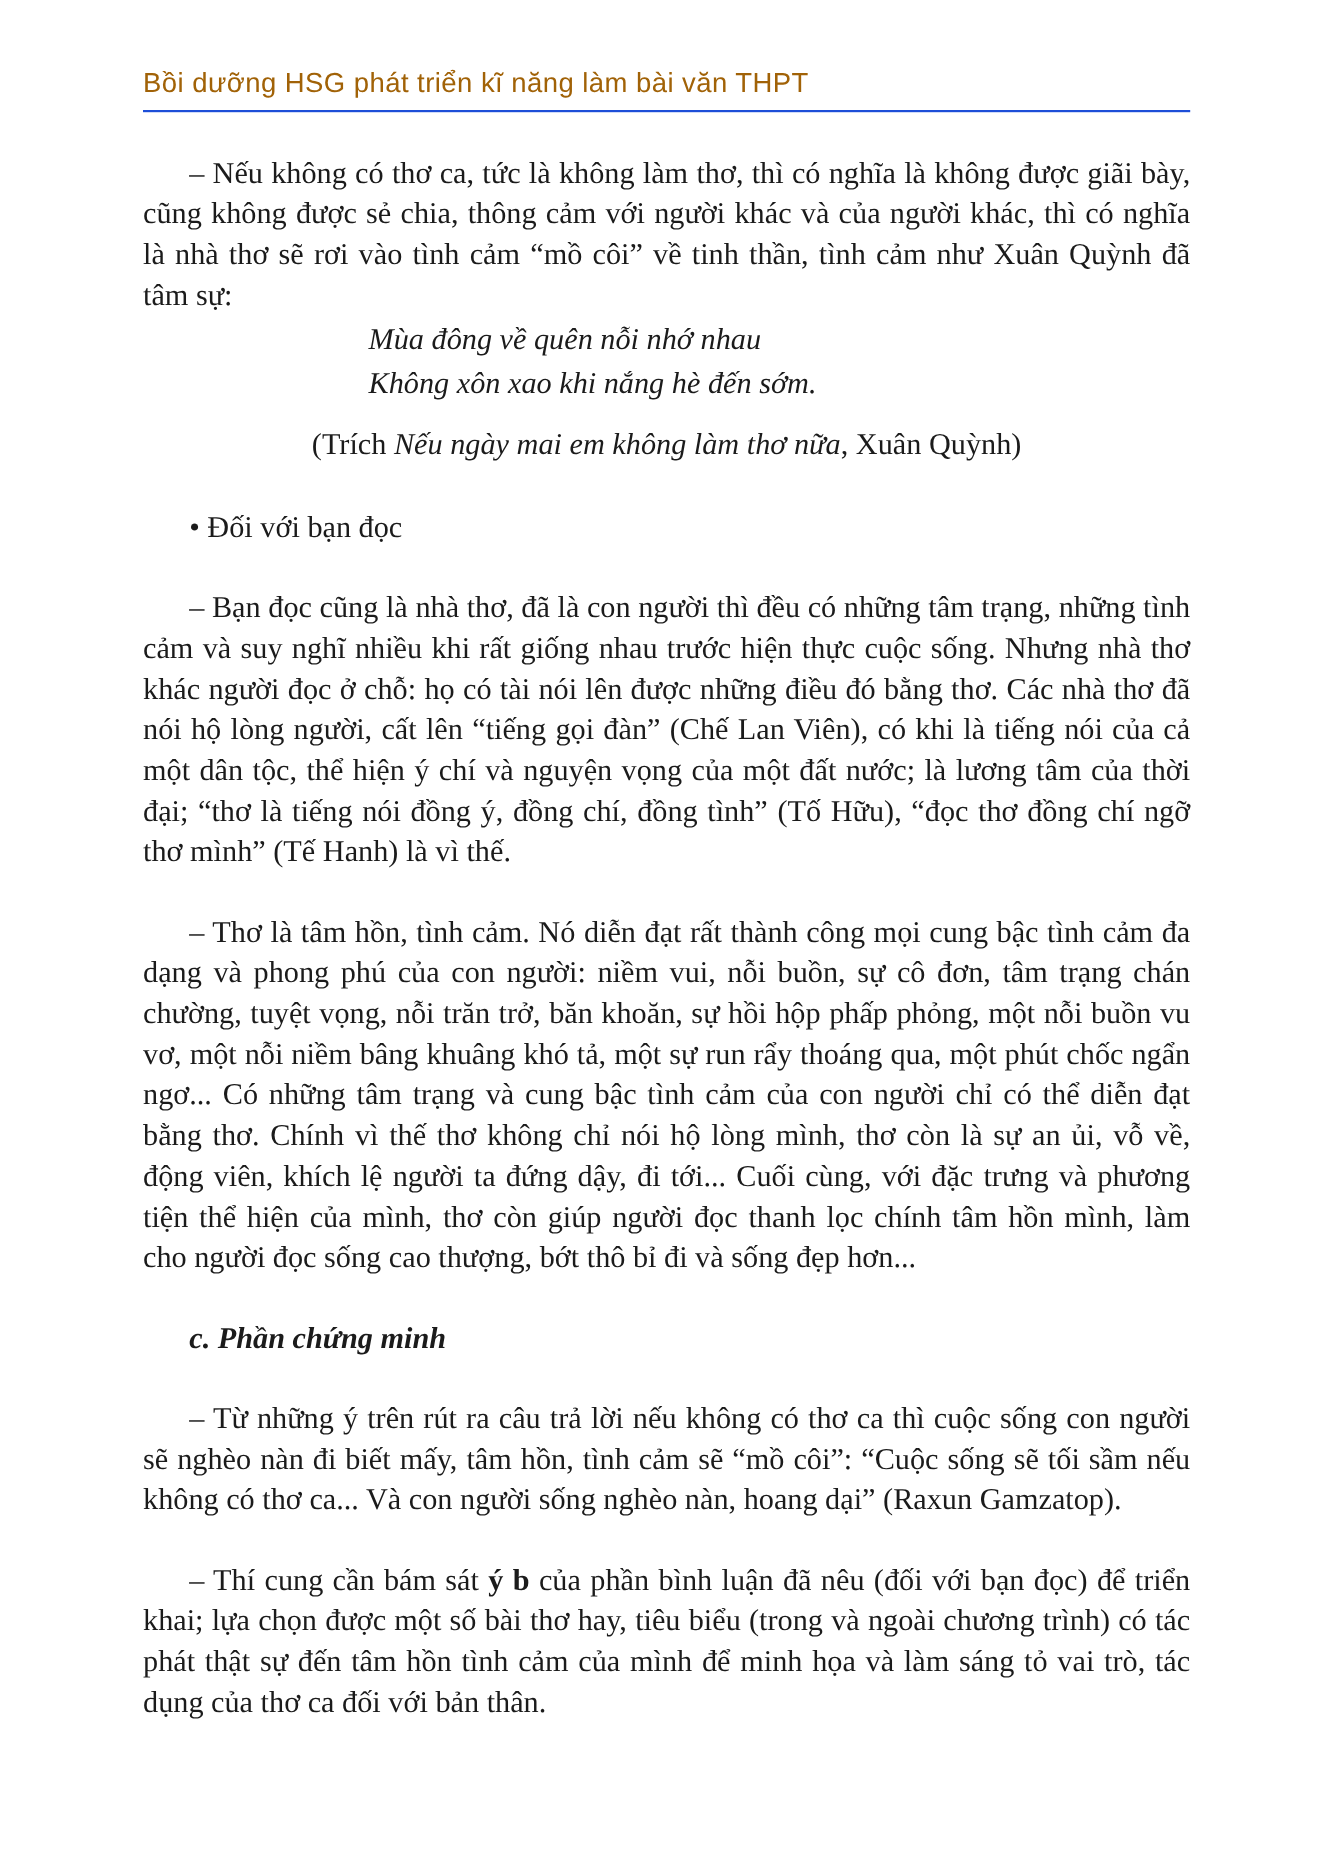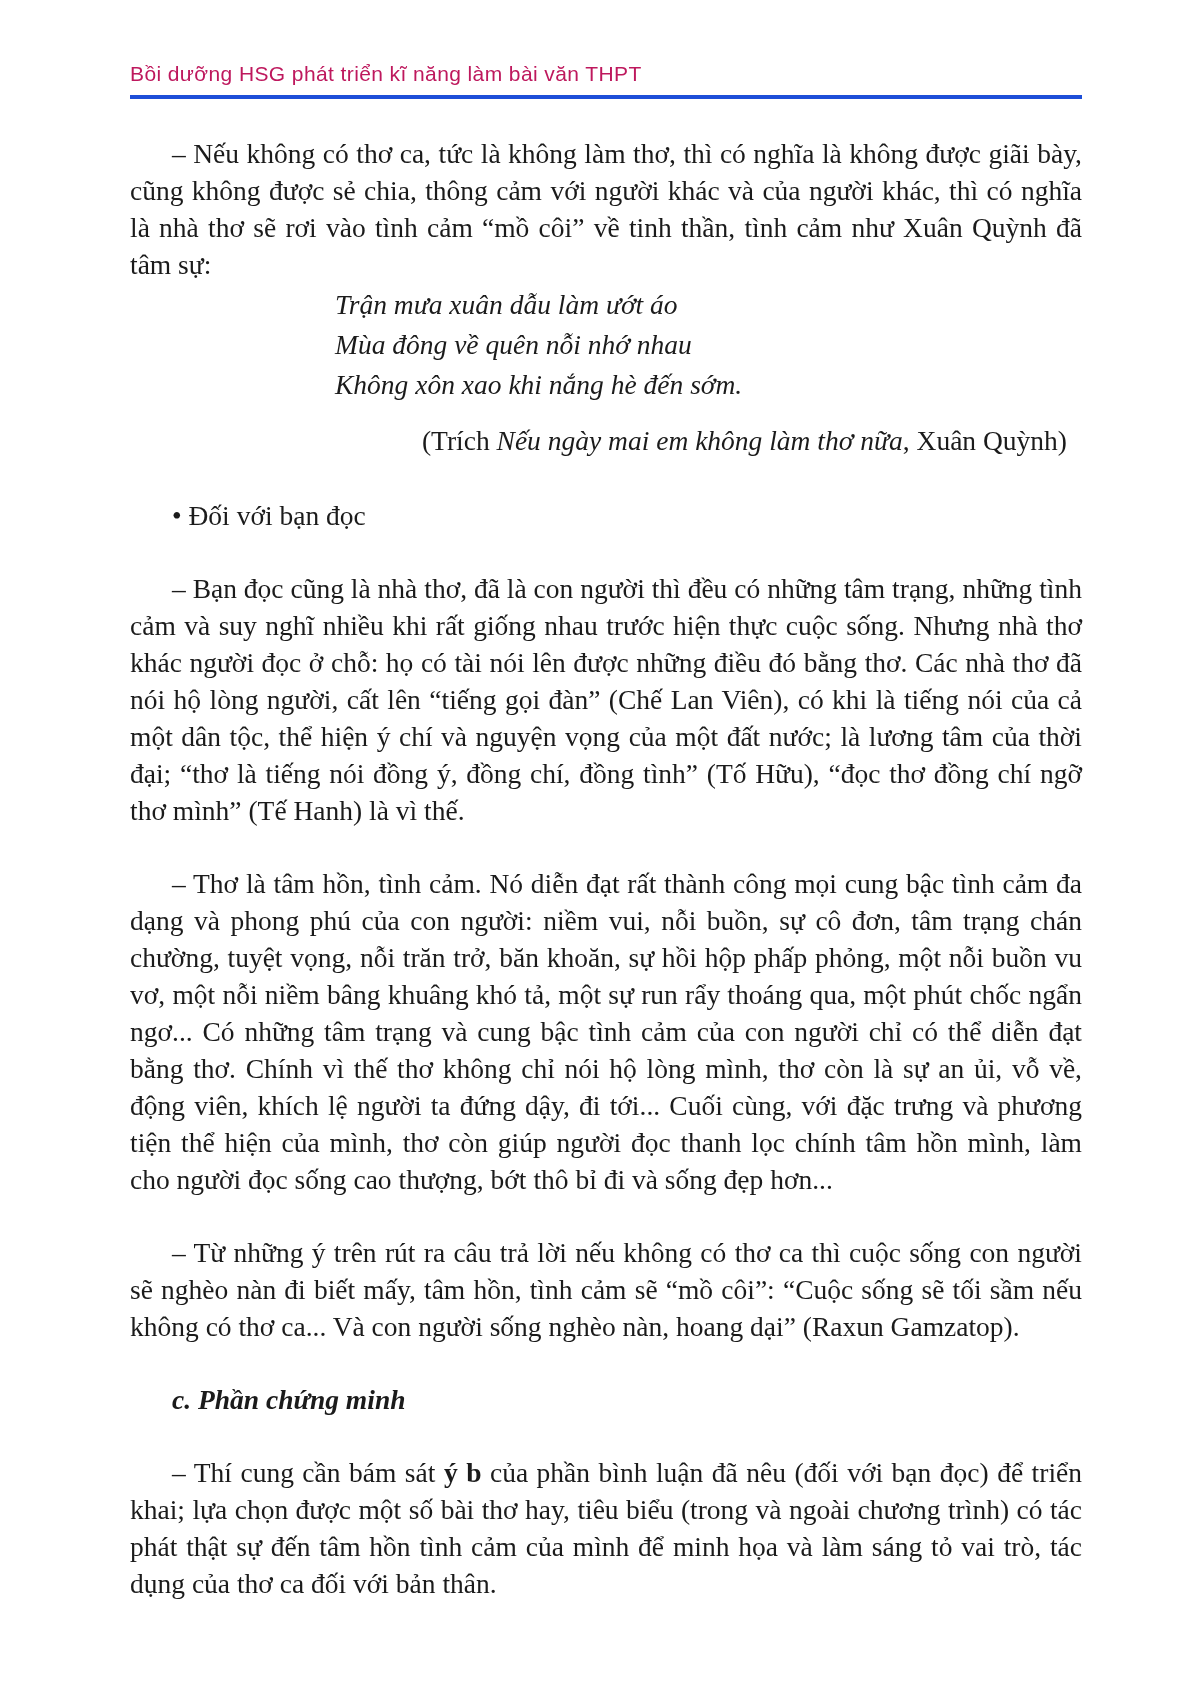"Bồi dưỡng HSG phát triển" .running-header { border-bottom: 4px solid #1d4ed8 -> 2px solid #1d4ed8; color: #be185d -> #a16207; font-size: 21px -> 25px }
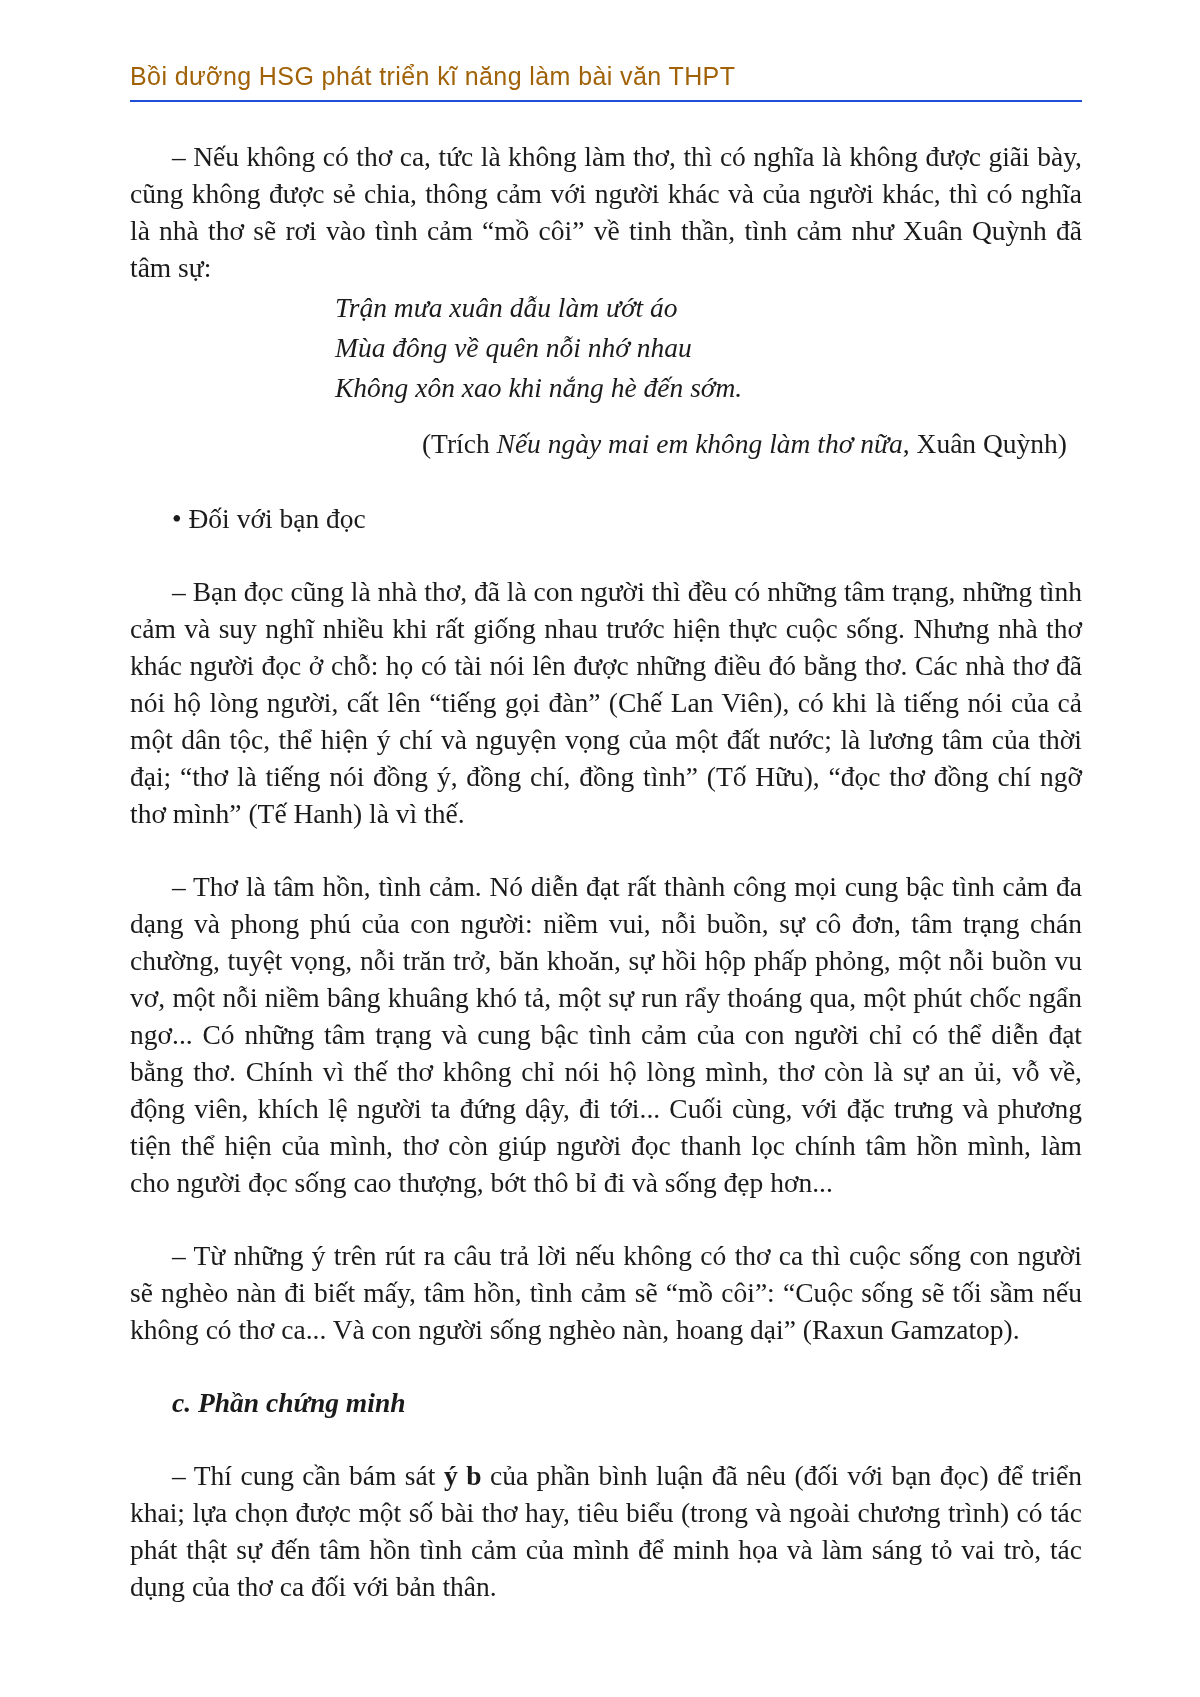"Trận mưa xuân dẫu làm" div.poem-line { html: <div>Trận mưa xuân dẫu làm ướt áo</div> -> none }
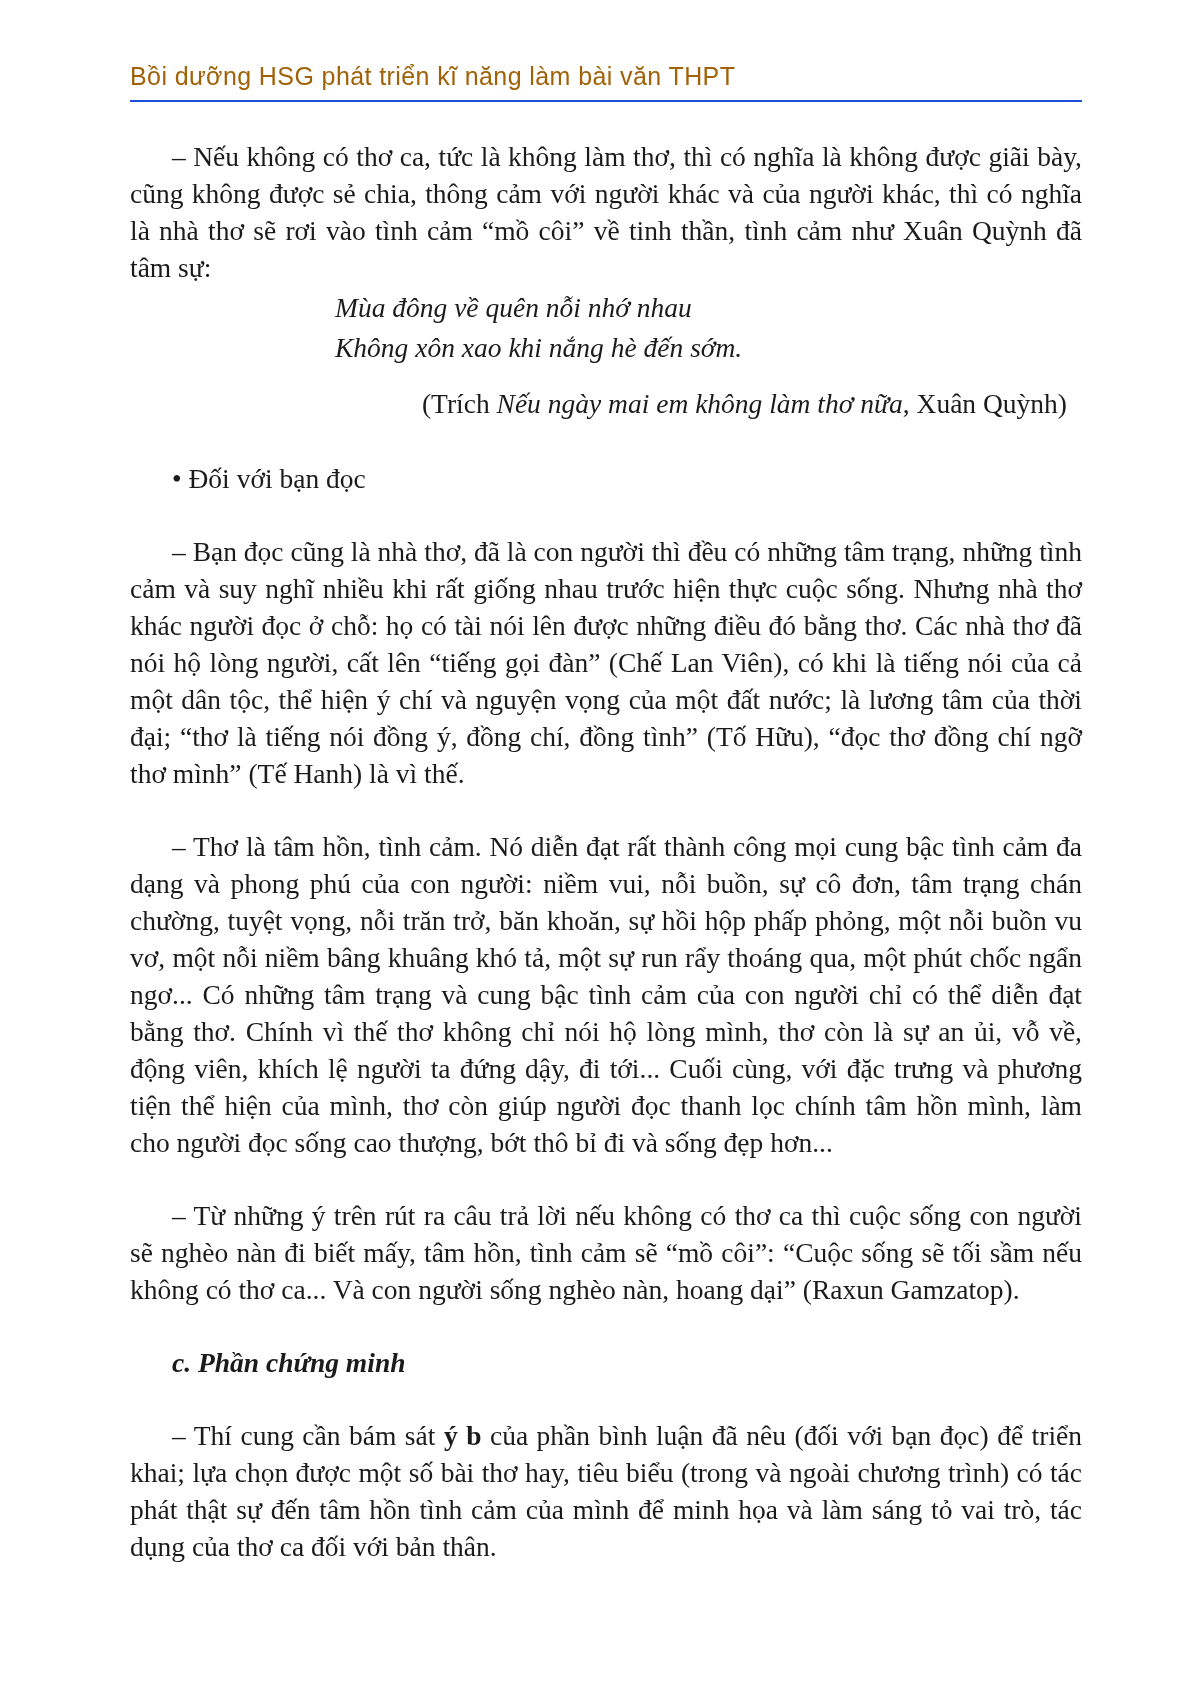"(Trích Nếu ngày mai em" .citation { text-align: right -> center }
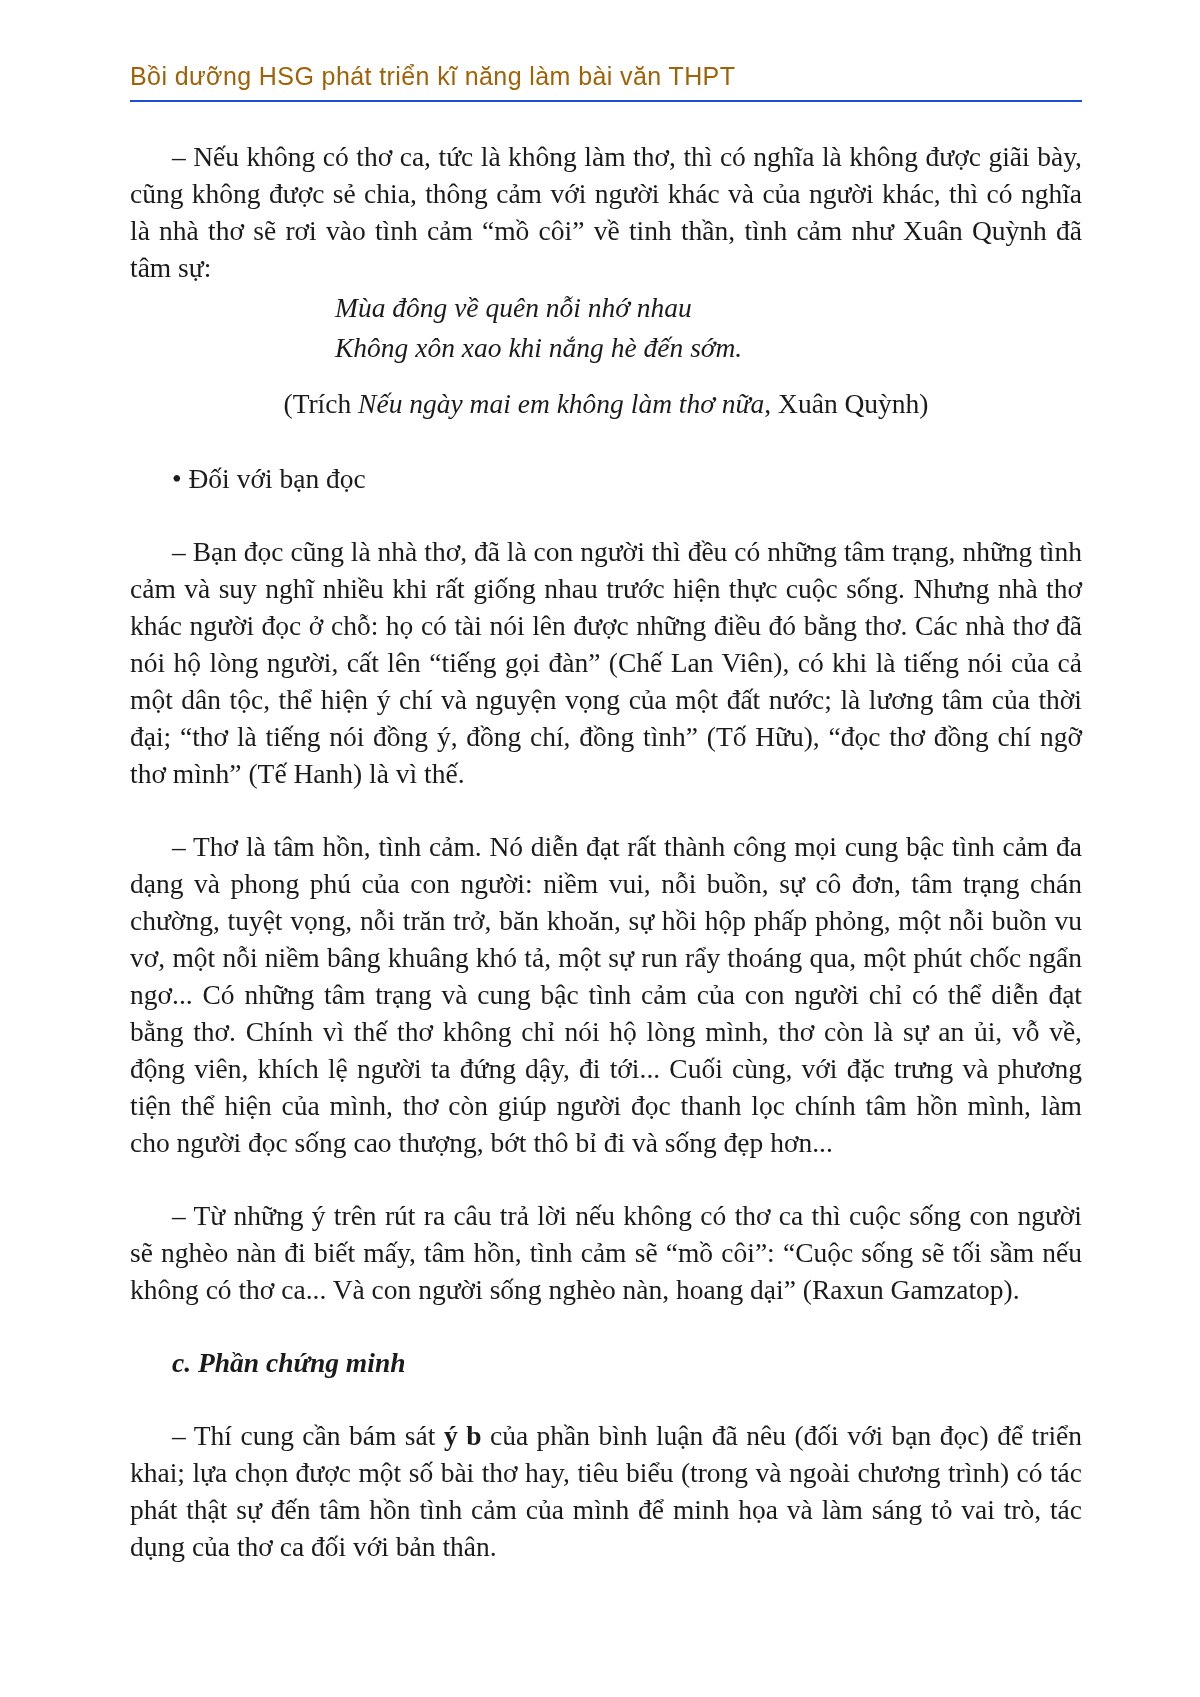"– Từ những ý trên" p.para { order: before "c. Phần chứng minh" -> after "c. Phần chứng minh" }
